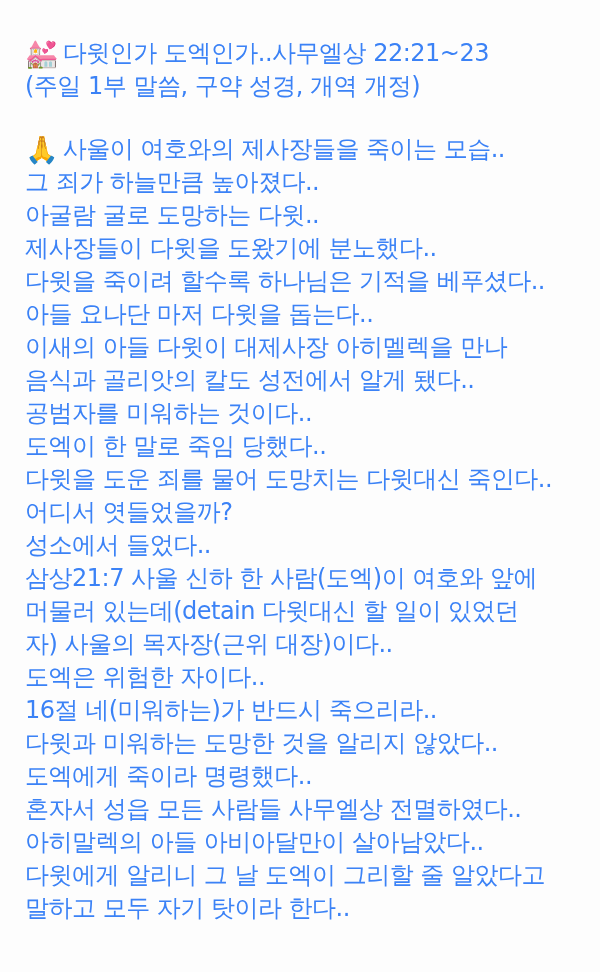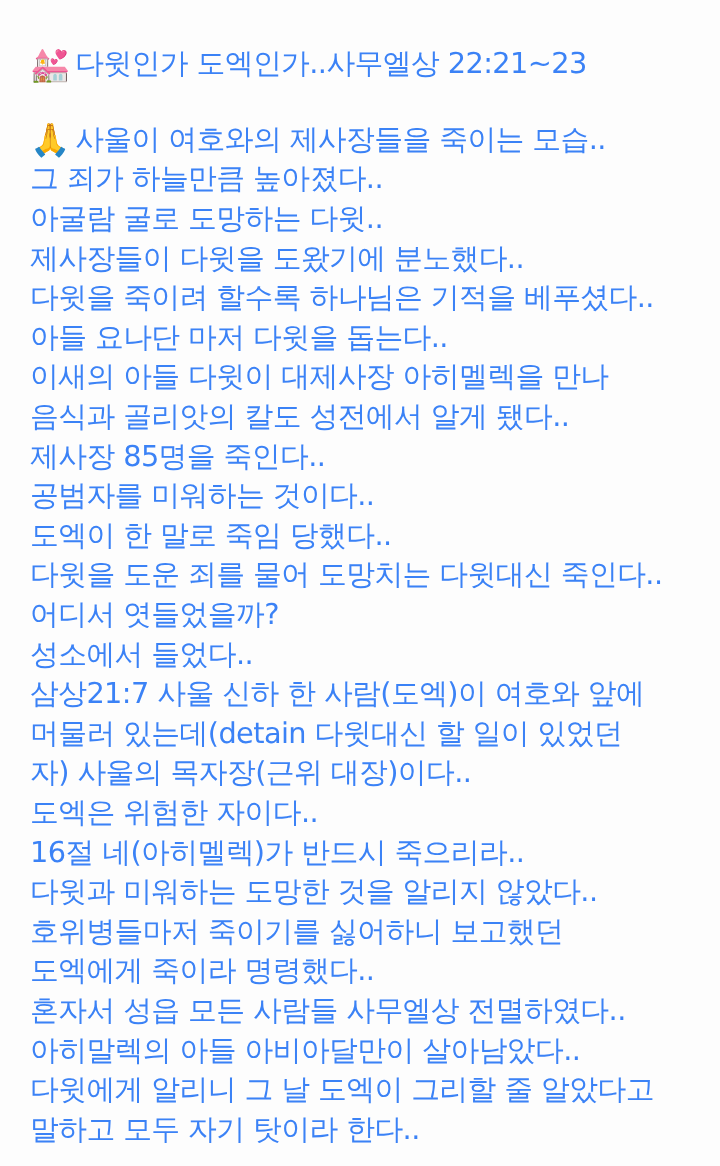"(주일 1부 말씀, 구약 성경," div.line { html: none -> <div>(주일 1부 말씀, 구약 성경, 개역 개정)</div> }
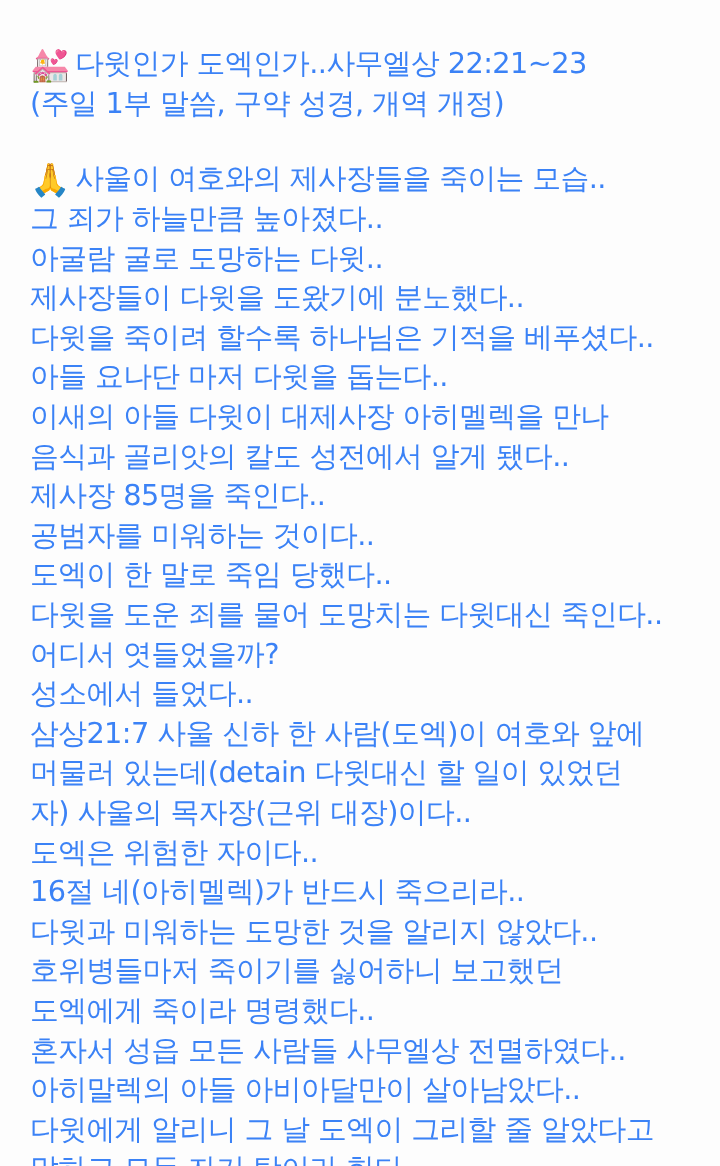"제사장 85명을 죽인다.." div.line { html: <div>제사장 85명을 죽인다..</div> -> none }
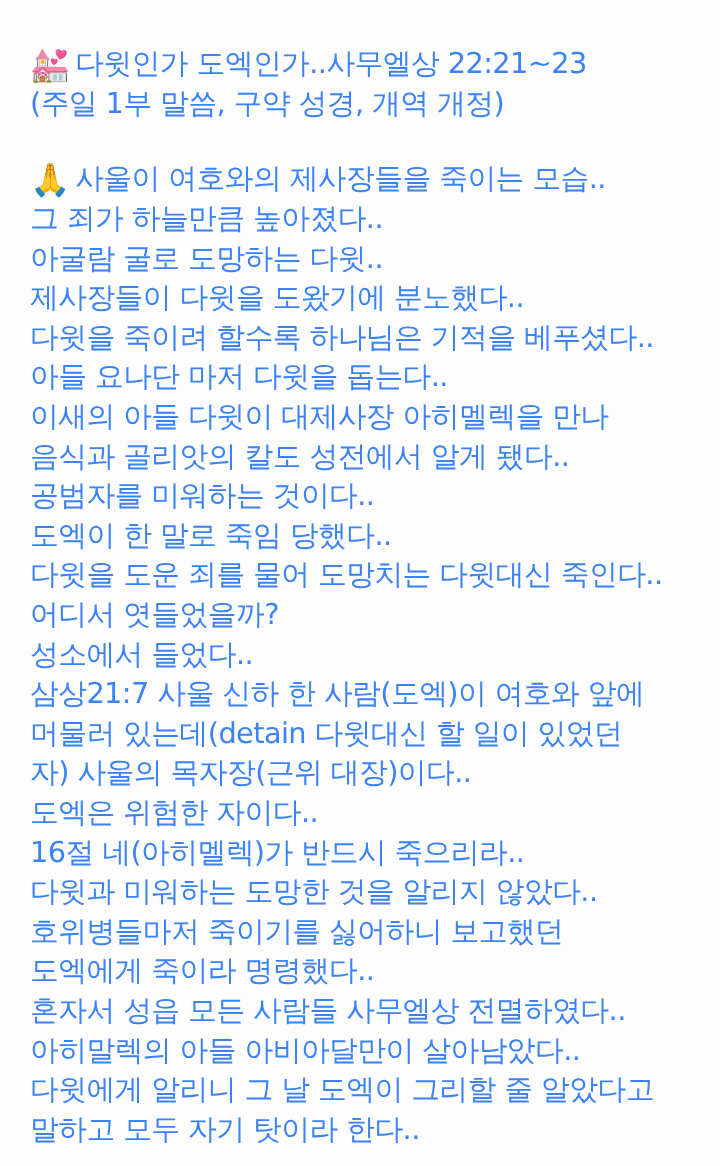"16절 네(아히멜렉)가 반드시 죽으리라.." div.line { text: 아히멜렉 -> 미워하는 }
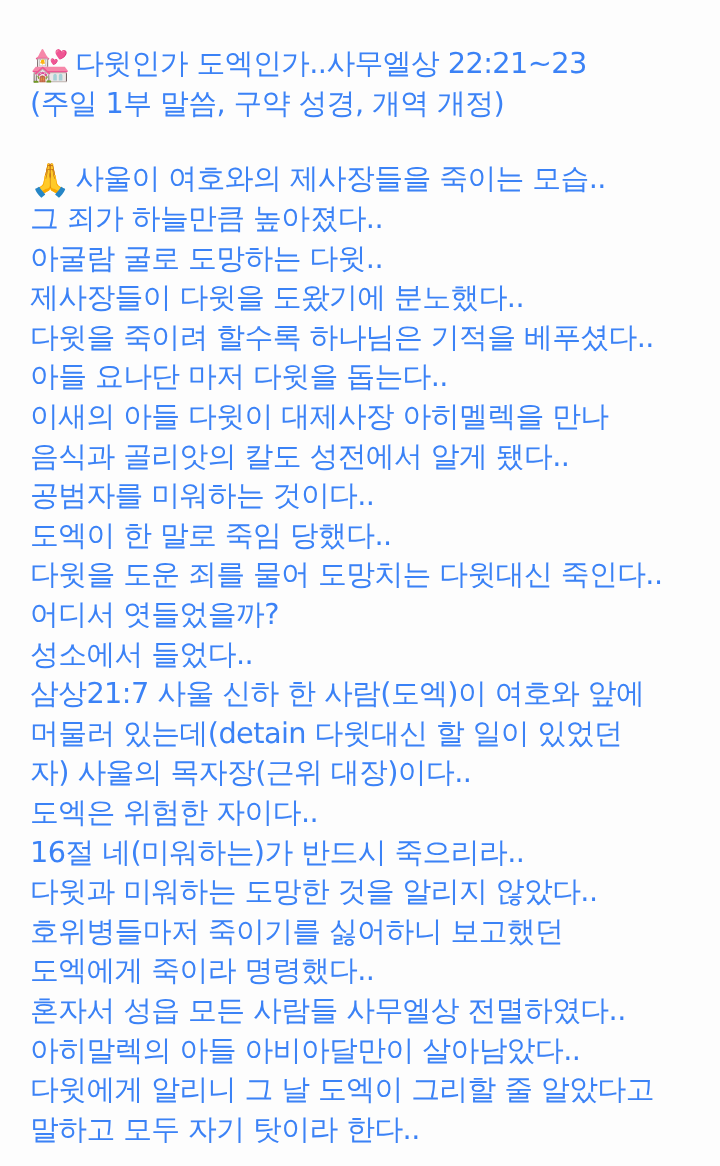"호위병들마저 죽이기를 싫어하니 보고했던" div.line { html: <div>호위병들마저 죽이기를 싫어하니 보고했던</div> -> none }
